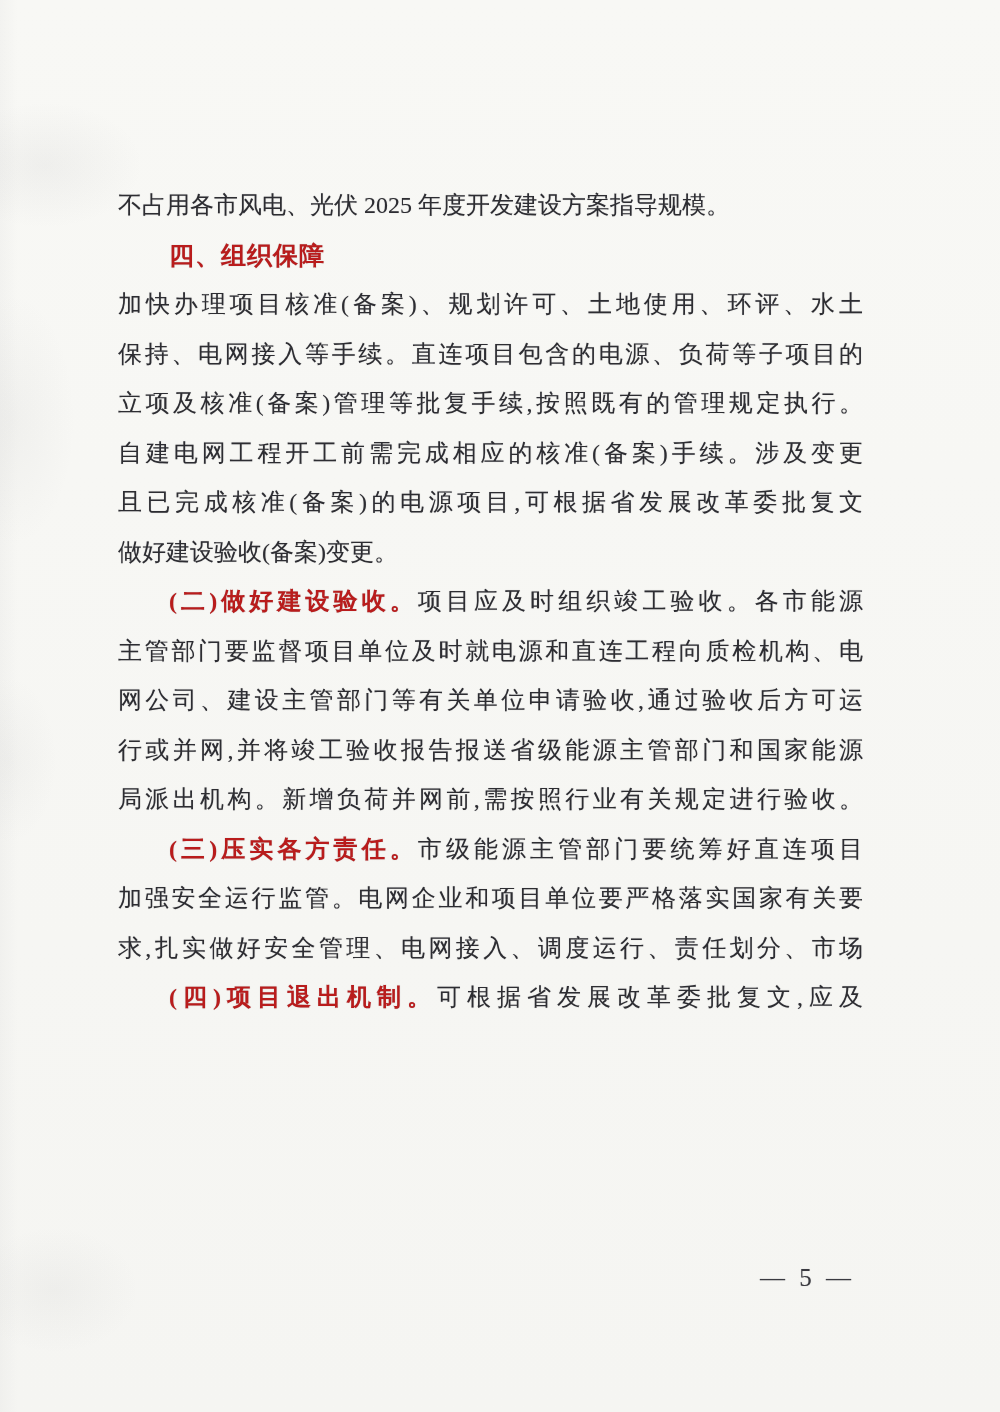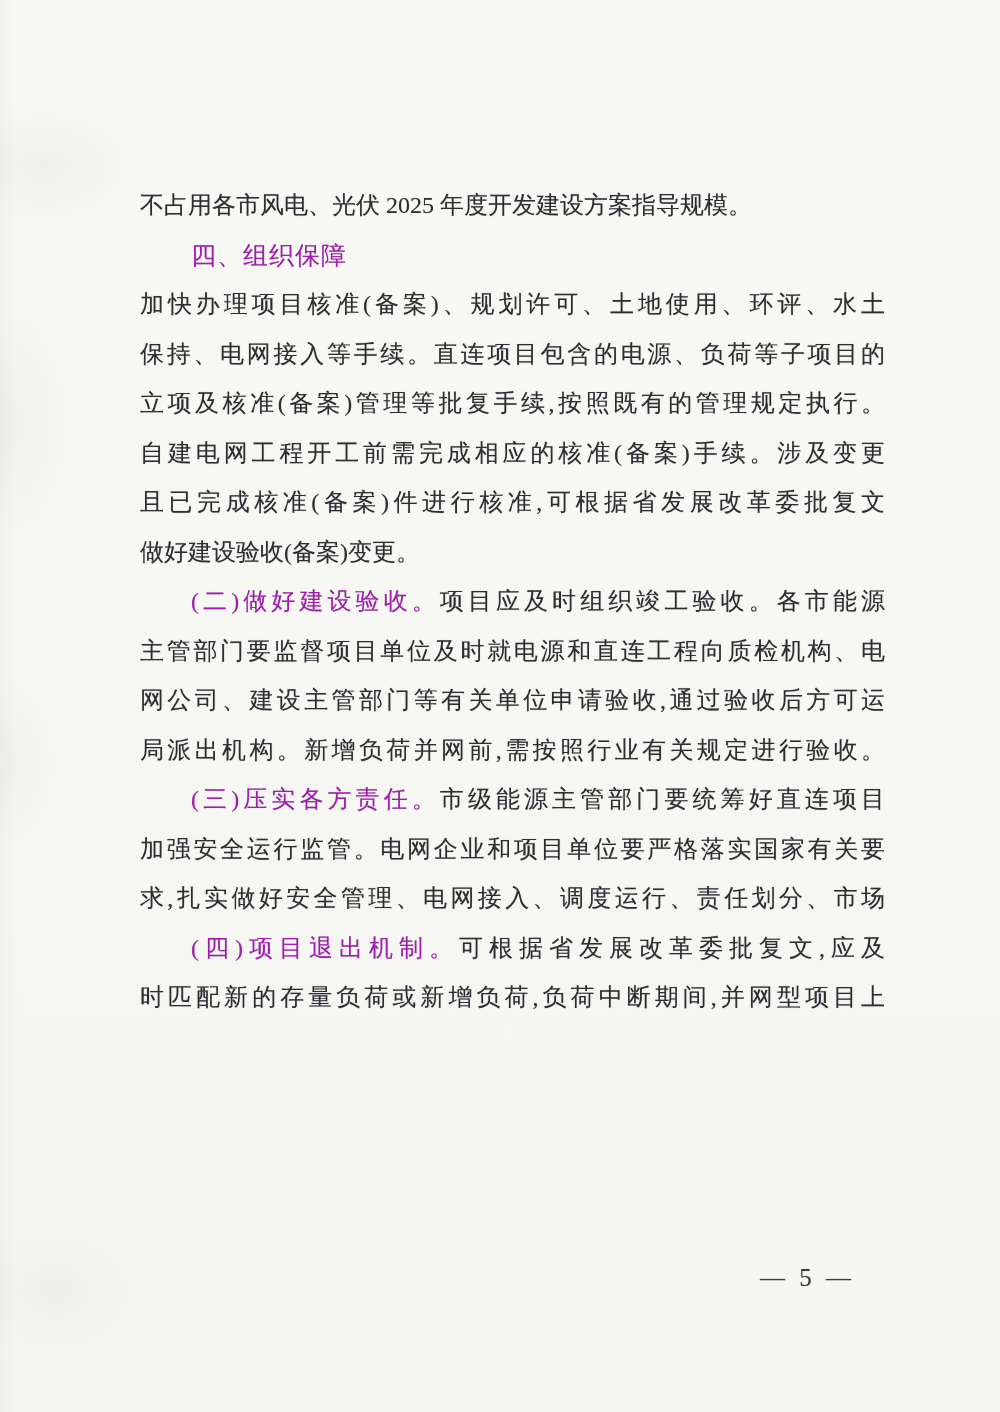"不占用各市风电、光伏 2025 年度开发建设方案指导规模。" .doc-body { left: 140px -> 118px }
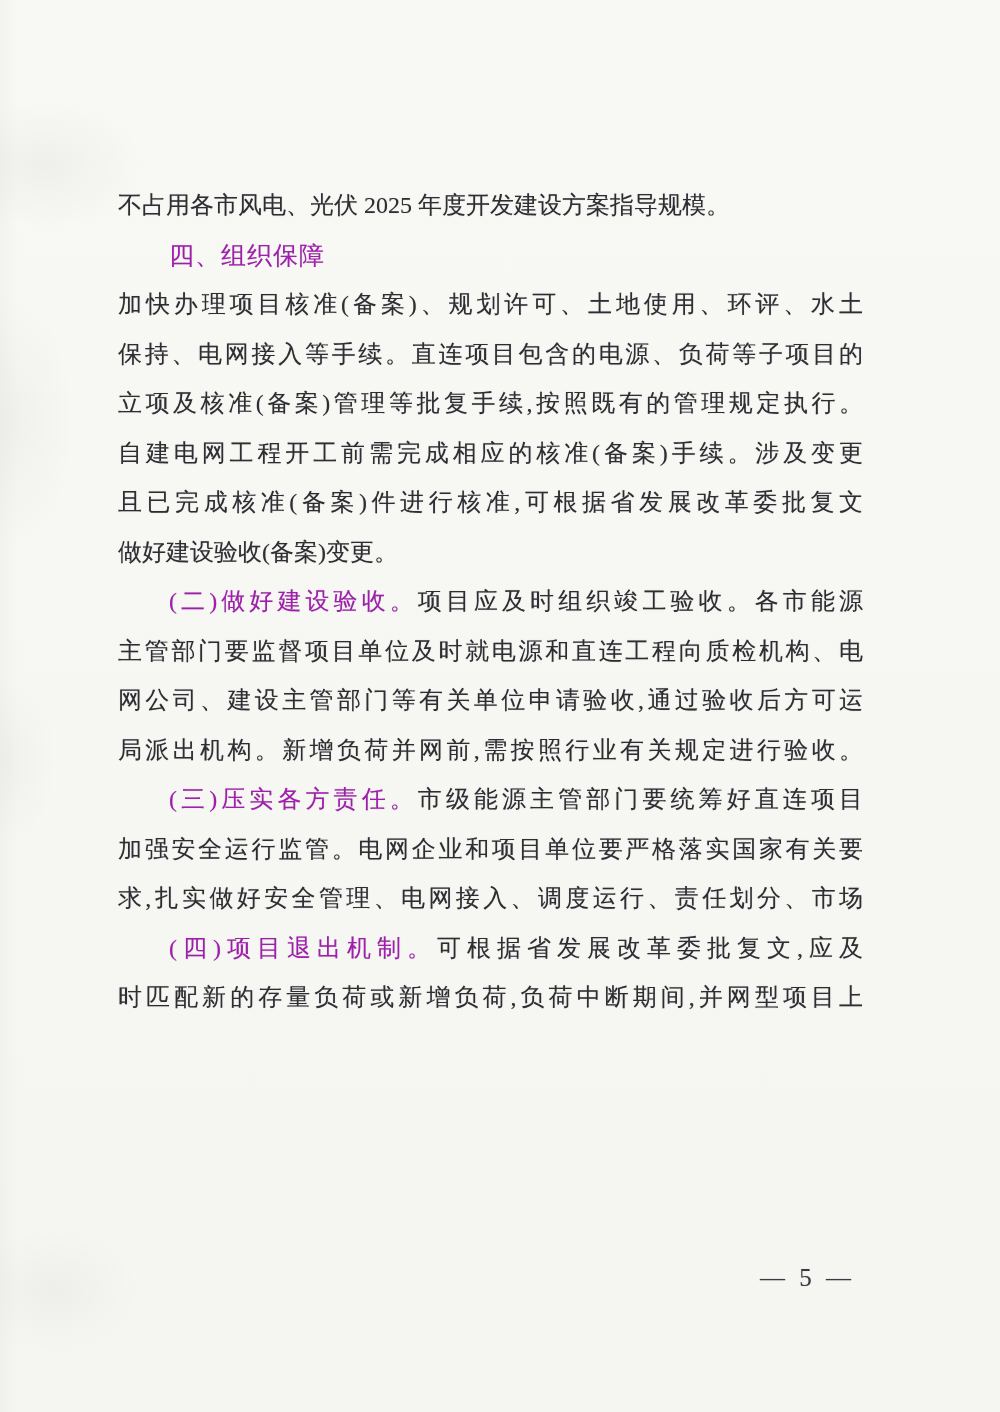"四、组织保障" .lead-bold { color: #a21caf -> #b91c1c; font-weight: 400 -> 700 }
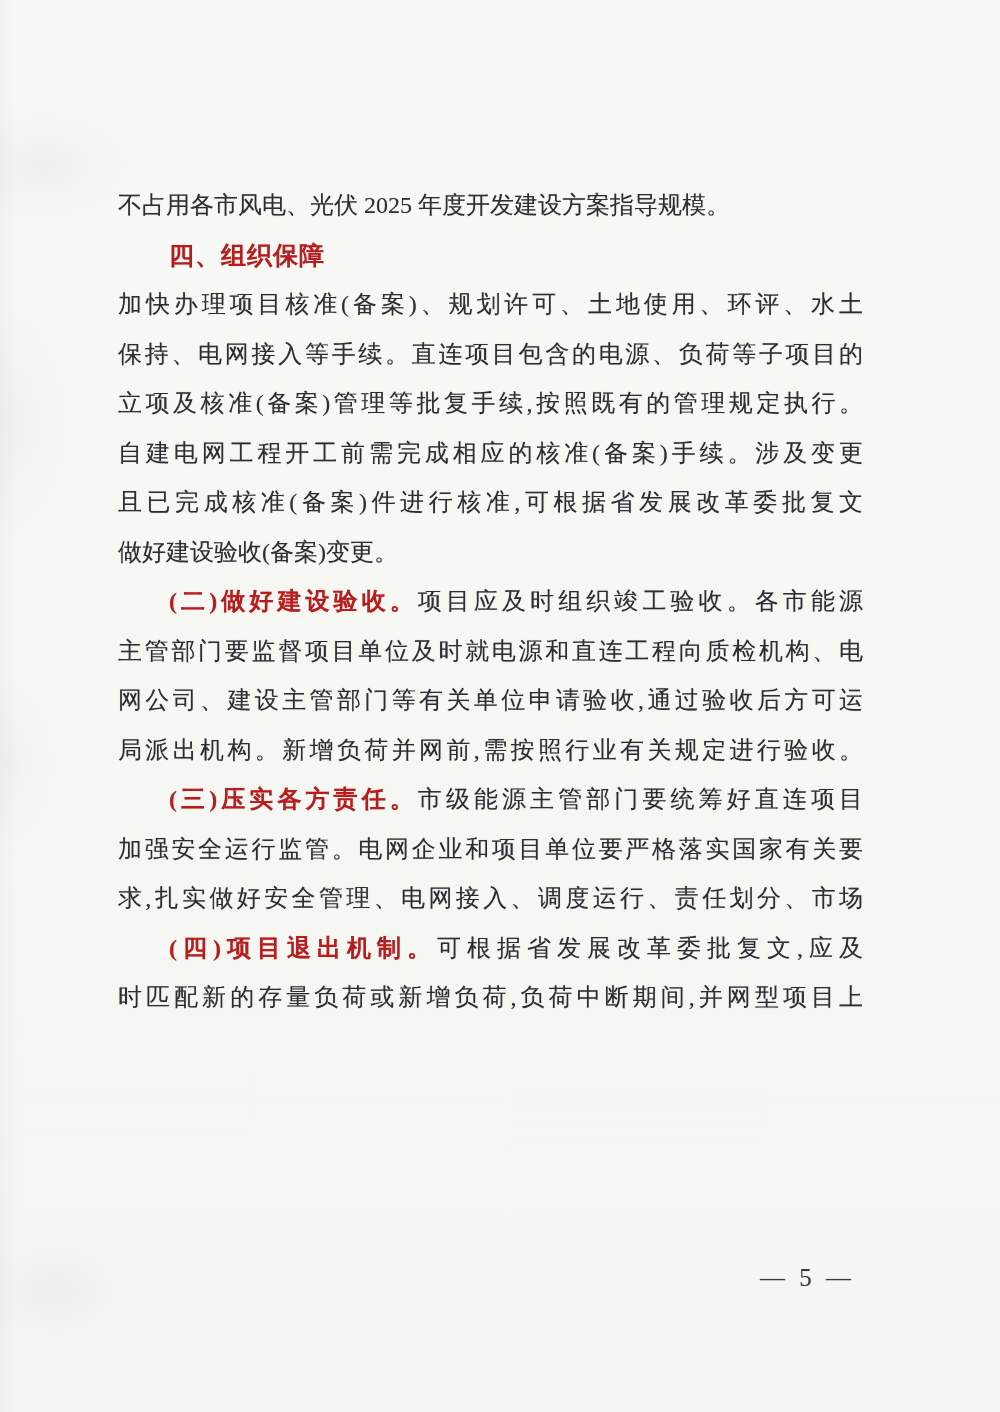"且已完成核准(备案)件进行核准,可根据省发展改革委批复文" span { text: 件进行核准 -> 的电源项目 }
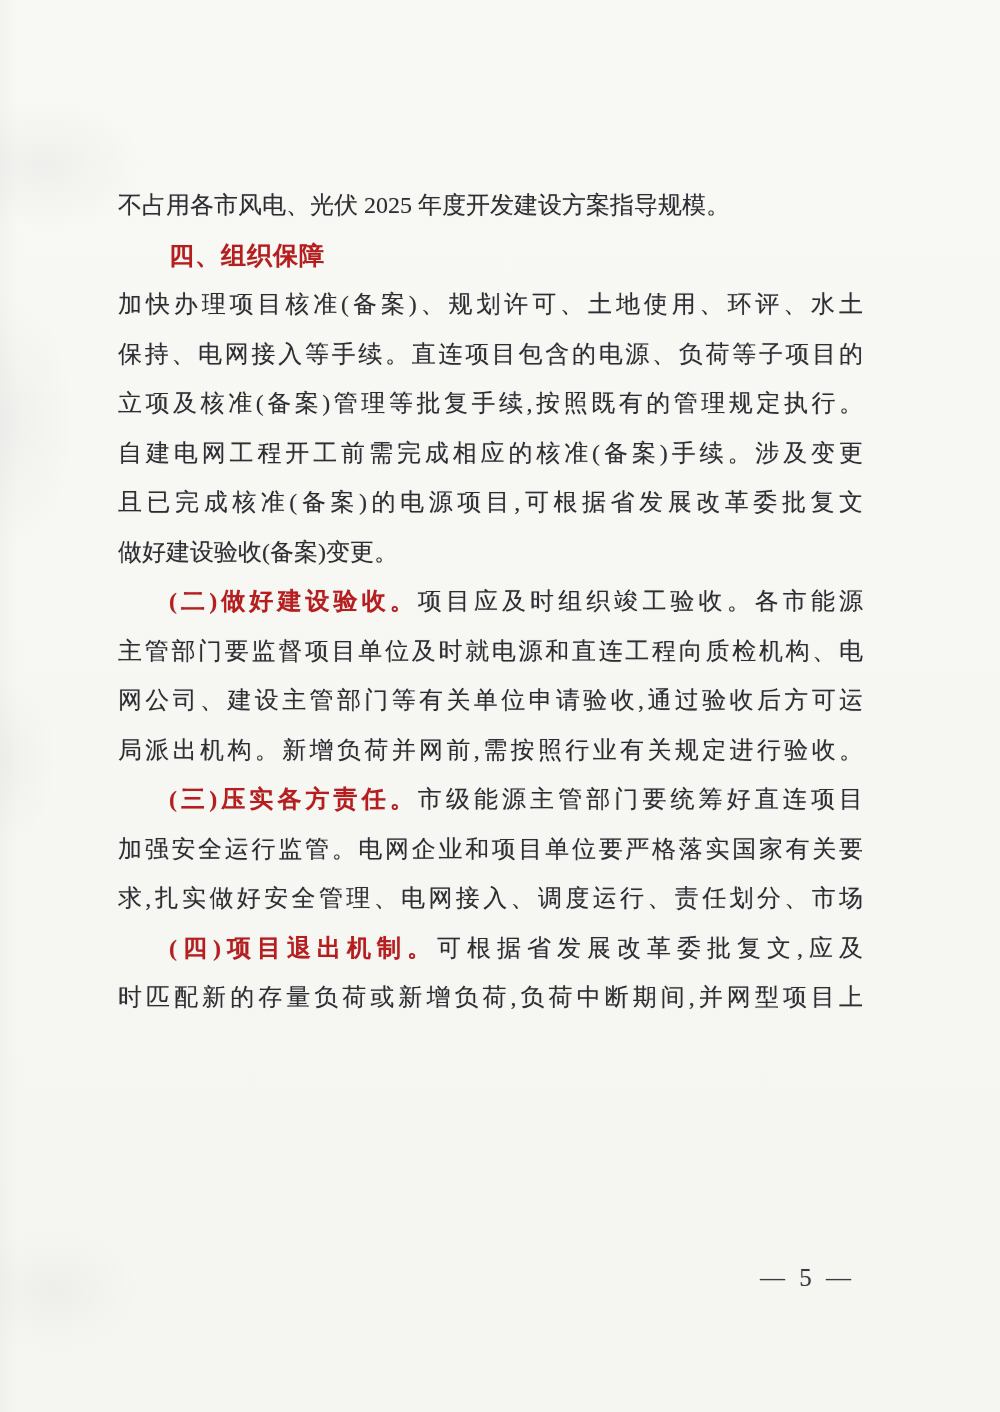"行或并网,并将竣工验收报告报送省级能源主管部门和国家能源" div.line { html: none -> <div><span>行或并网,并将竣工验收报告报送省级能源主管部门和国家能源</span></div> }
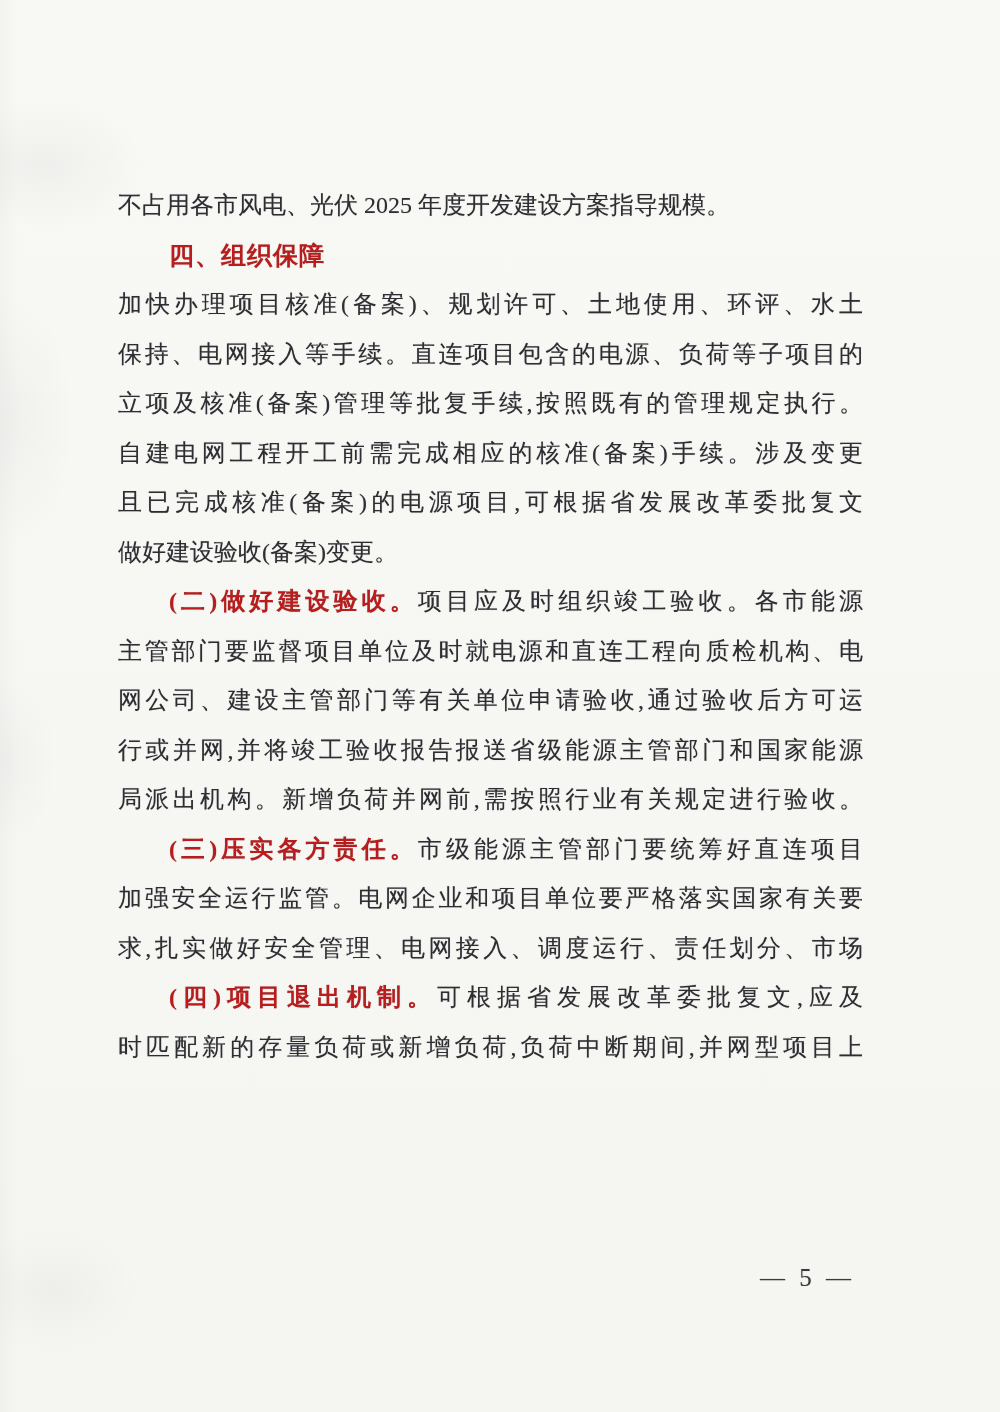"时匹配新的存量负荷或新增负荷,负荷中断期间,并网型项目上" div.line { html: <div><span>时匹配新的存量负荷或新增负荷,负荷中断期间,并网型项目上</span></div> -> none }
